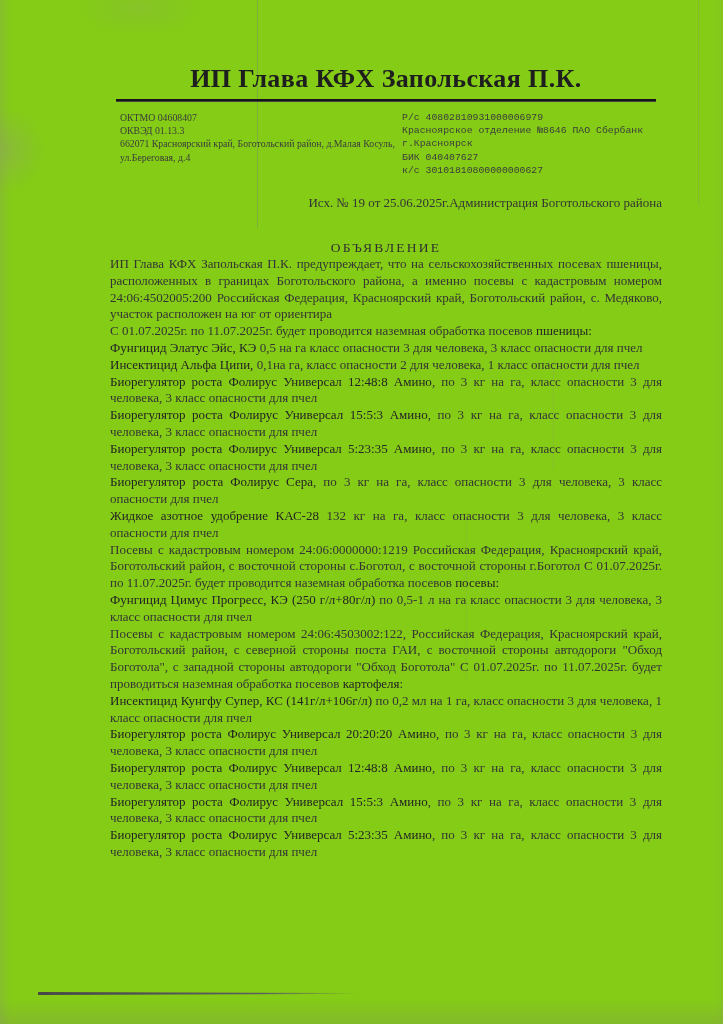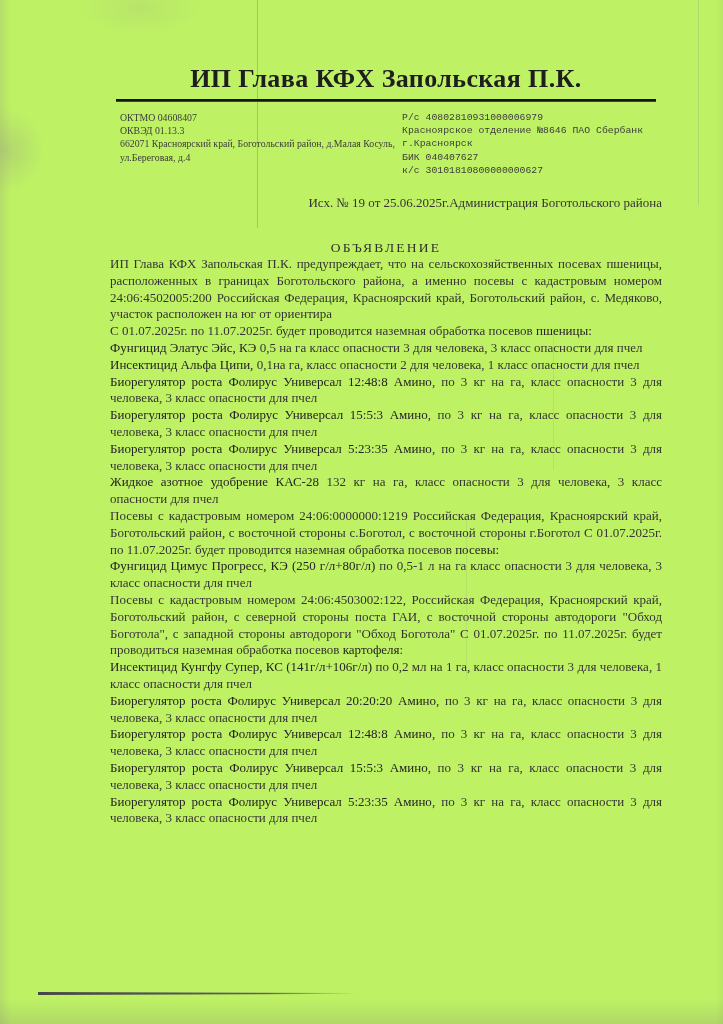"ИП Глава КФХ Запольская П.К." .page { background: #bef264 -> #84cc16 }
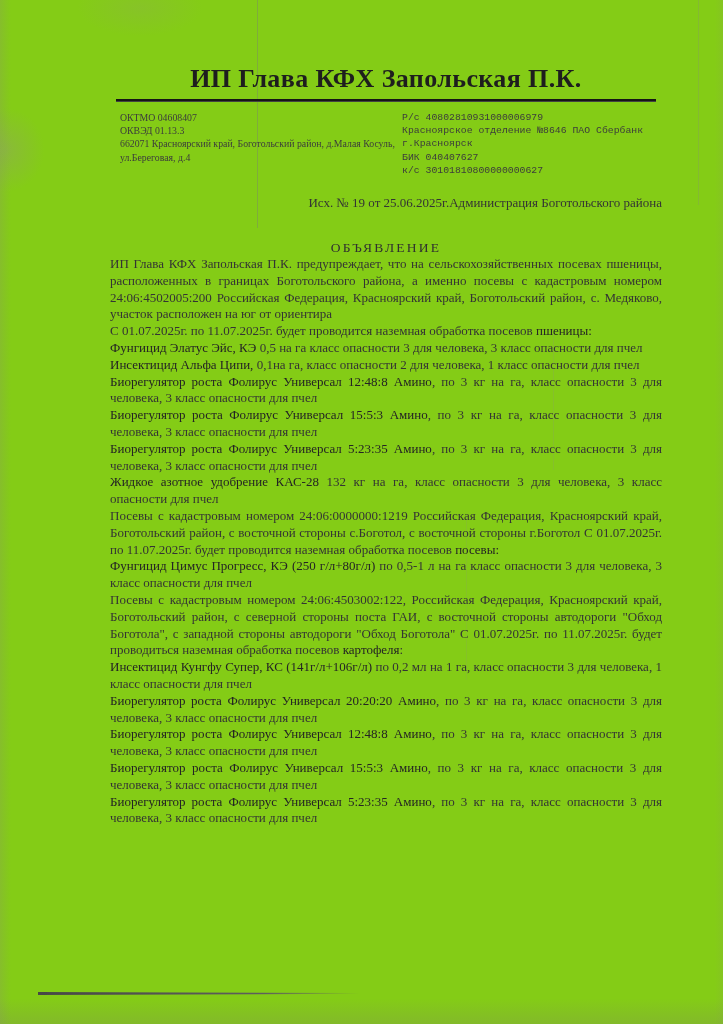"Биорегулятор роста Фолирус Сера, по" p.body { html: none -> <p><b>Биорегулятор роста Фолирус Сера</b><span>, по 3 кг на га, класс опасности 3 для человека, 3 класс опасности для пчел</span></p> }
